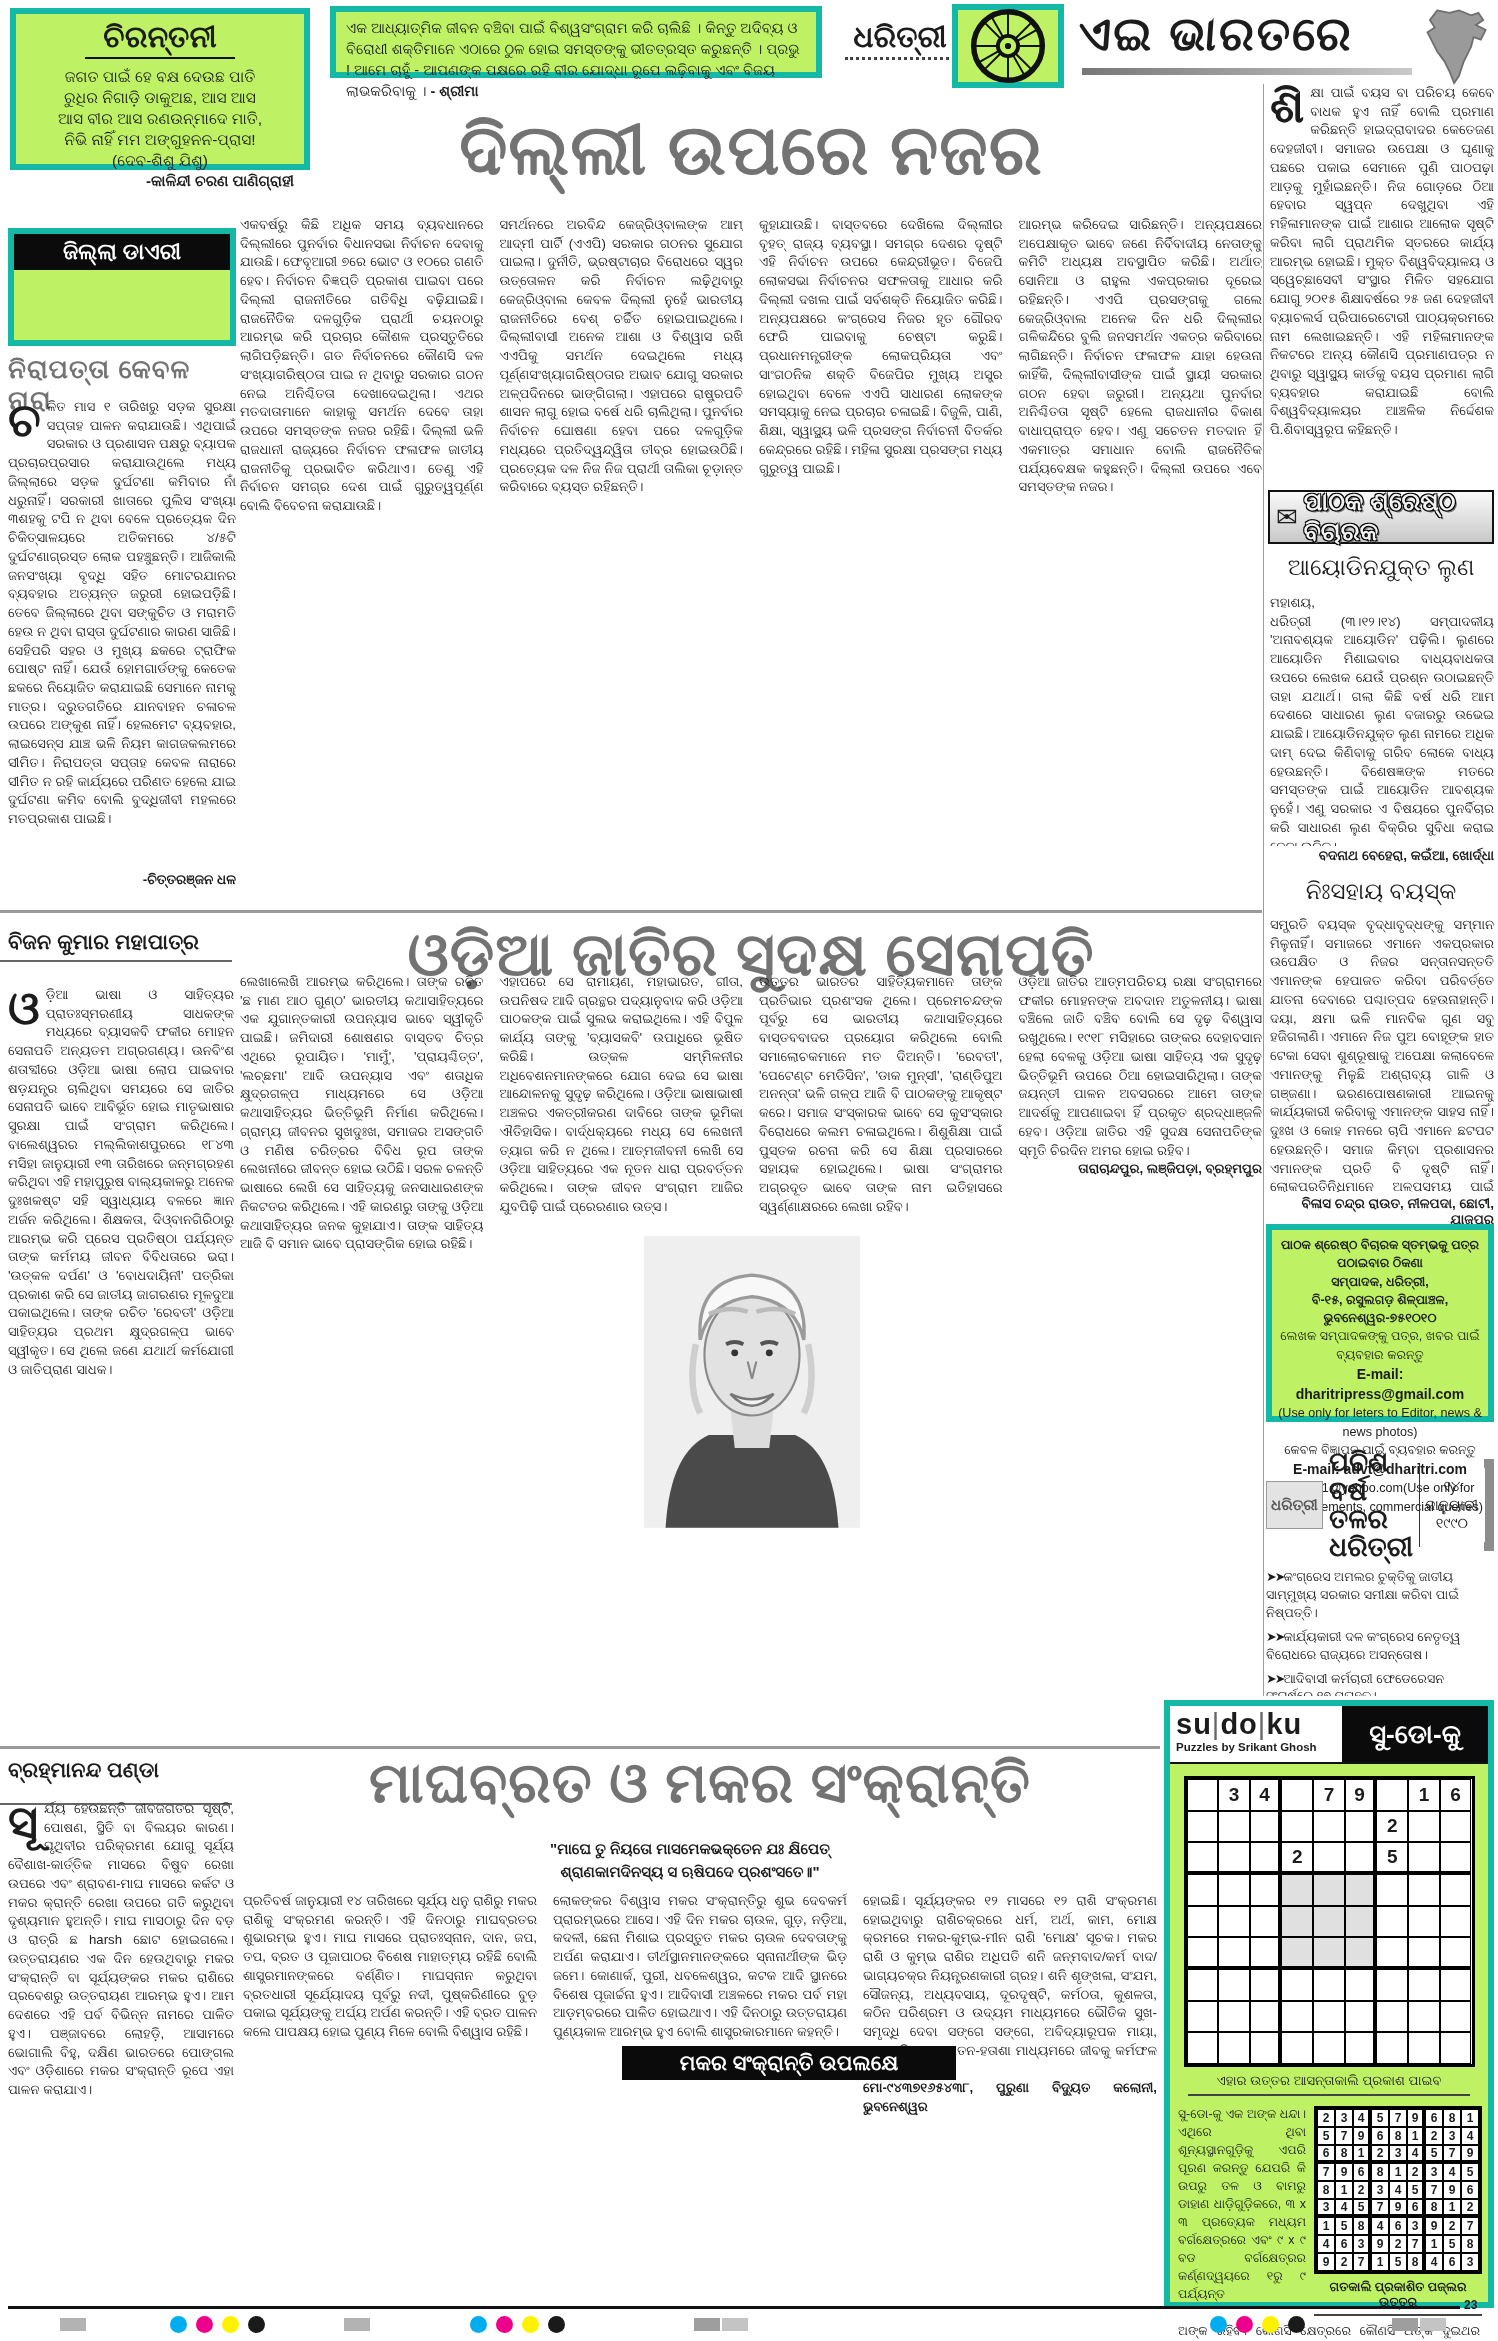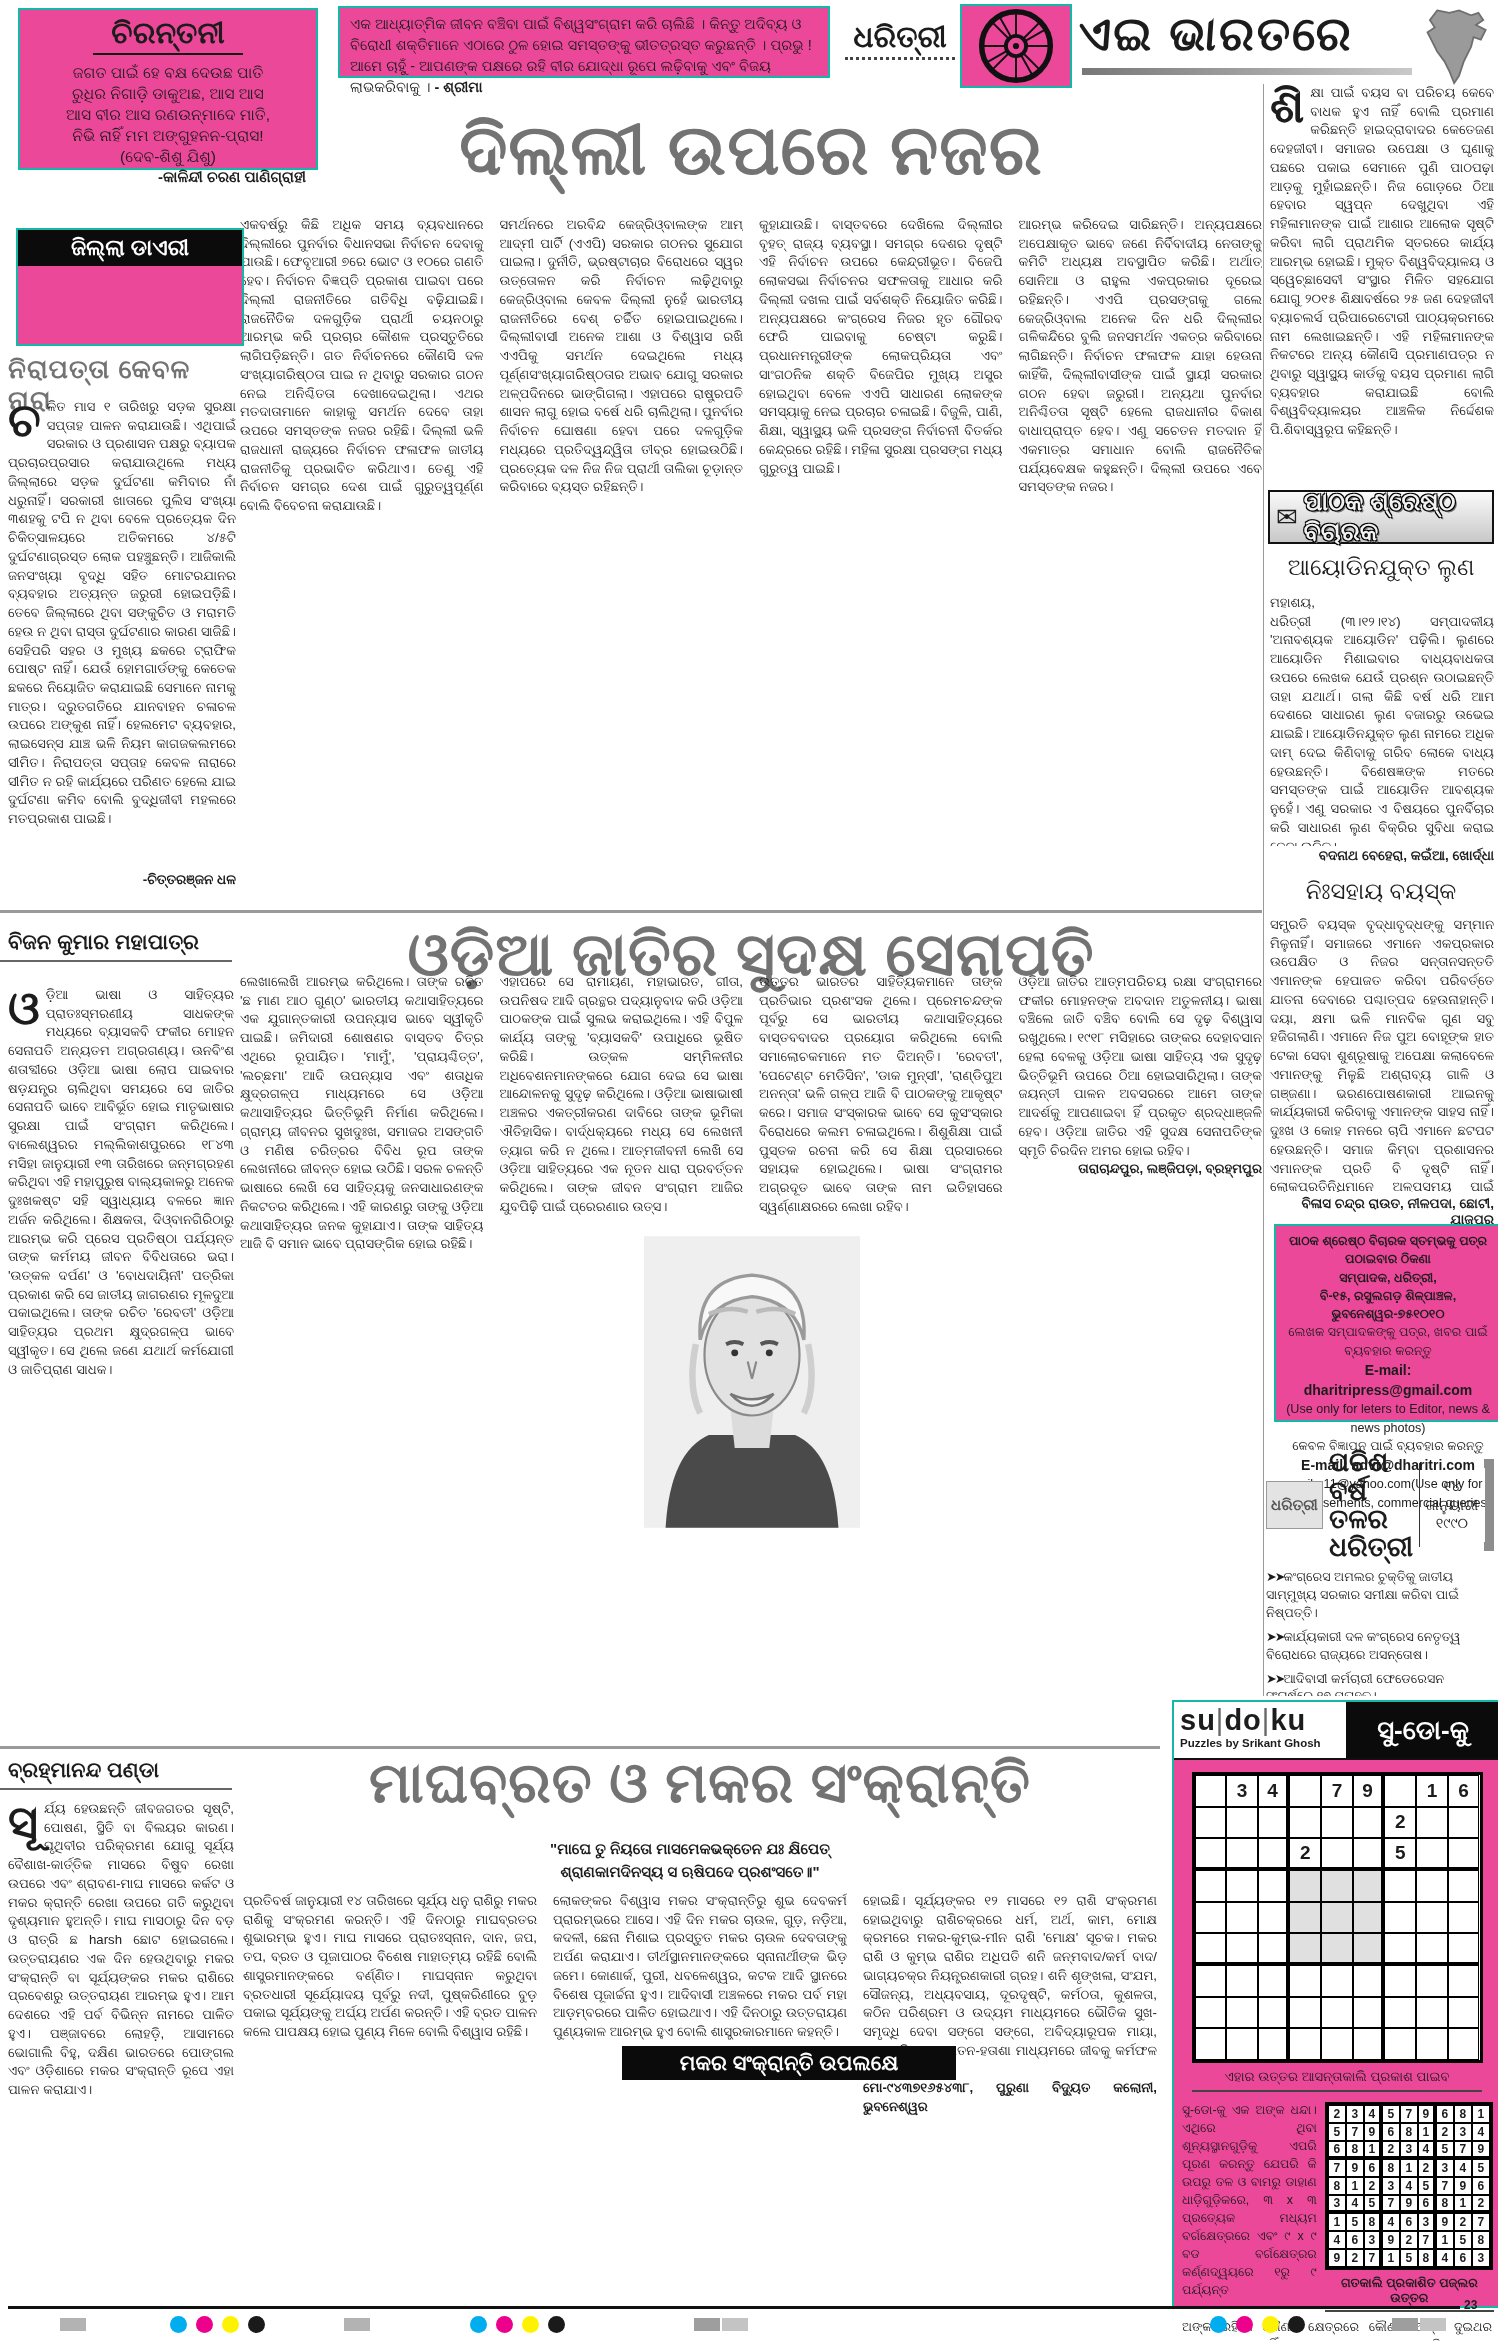"ଚିରନ୍ତନୀ" .bx { background: #ec4899 -> #bef264; border: 2px solid #14b8a6 -> 6px solid #14b8a6; margin-left: 8px -> none }
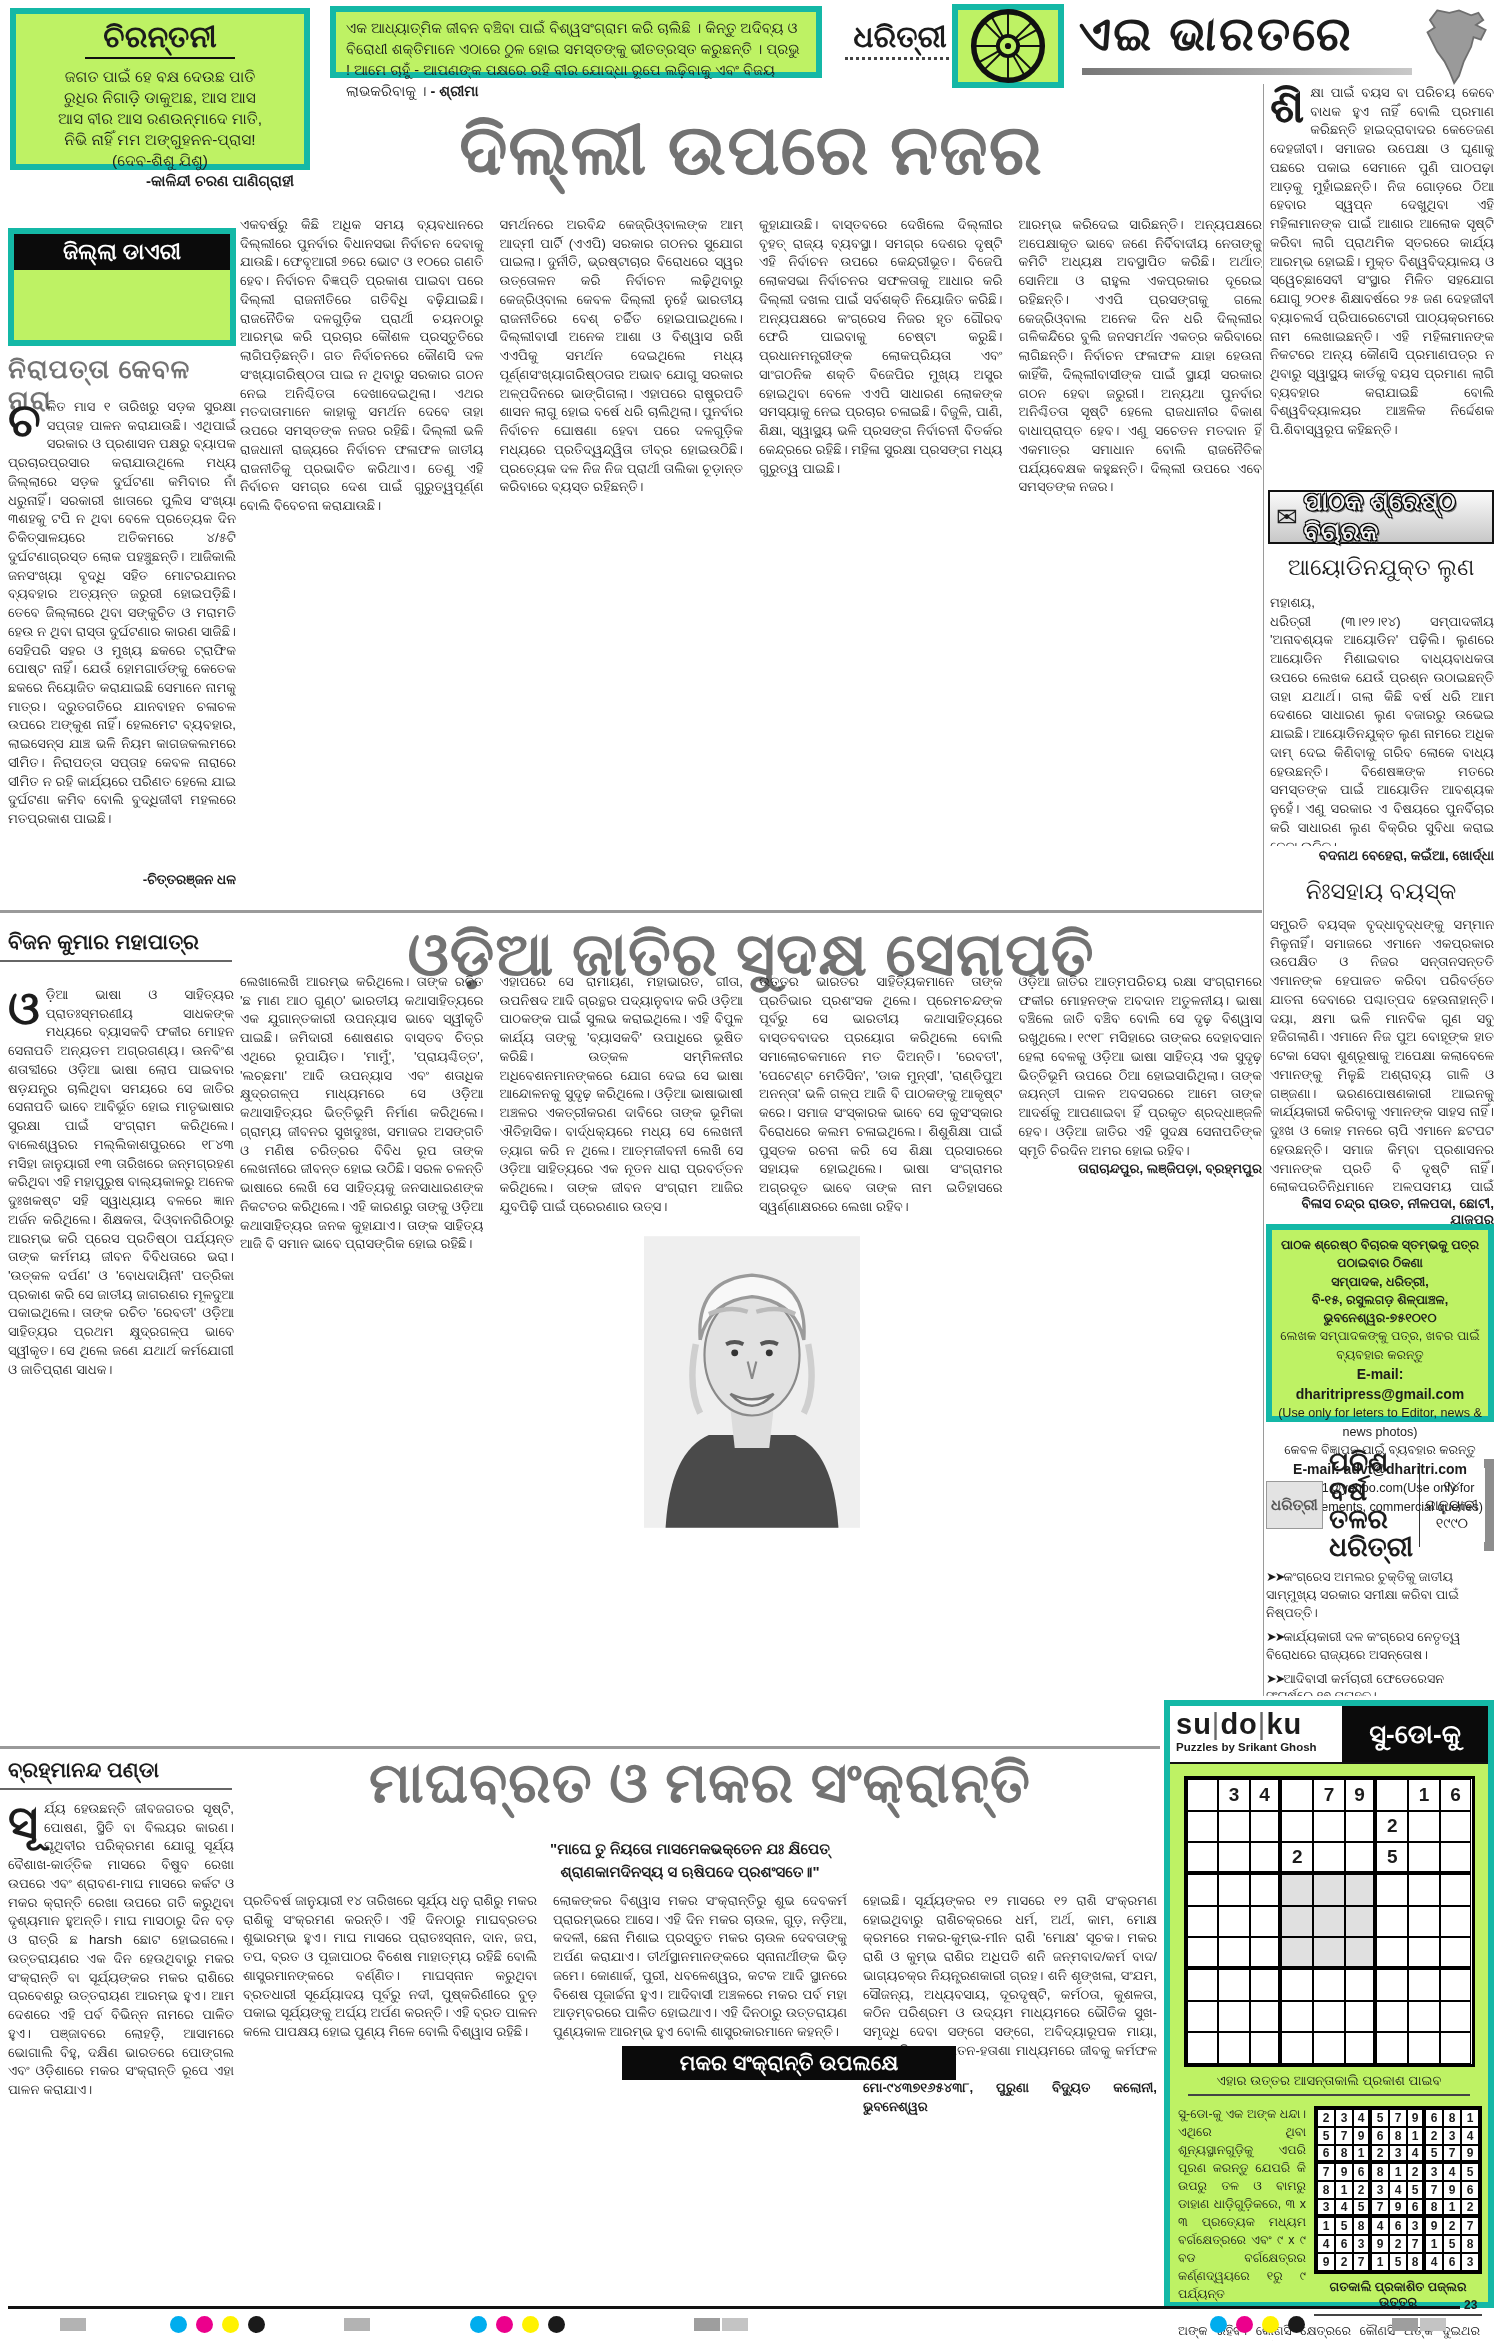"ବ୍ରହ୍ମାନନ୍ଦ ପଣ୍ଡା" #fest-byline { padding: 0 4px 6px 8px -> 0 4px 21px 8px }
